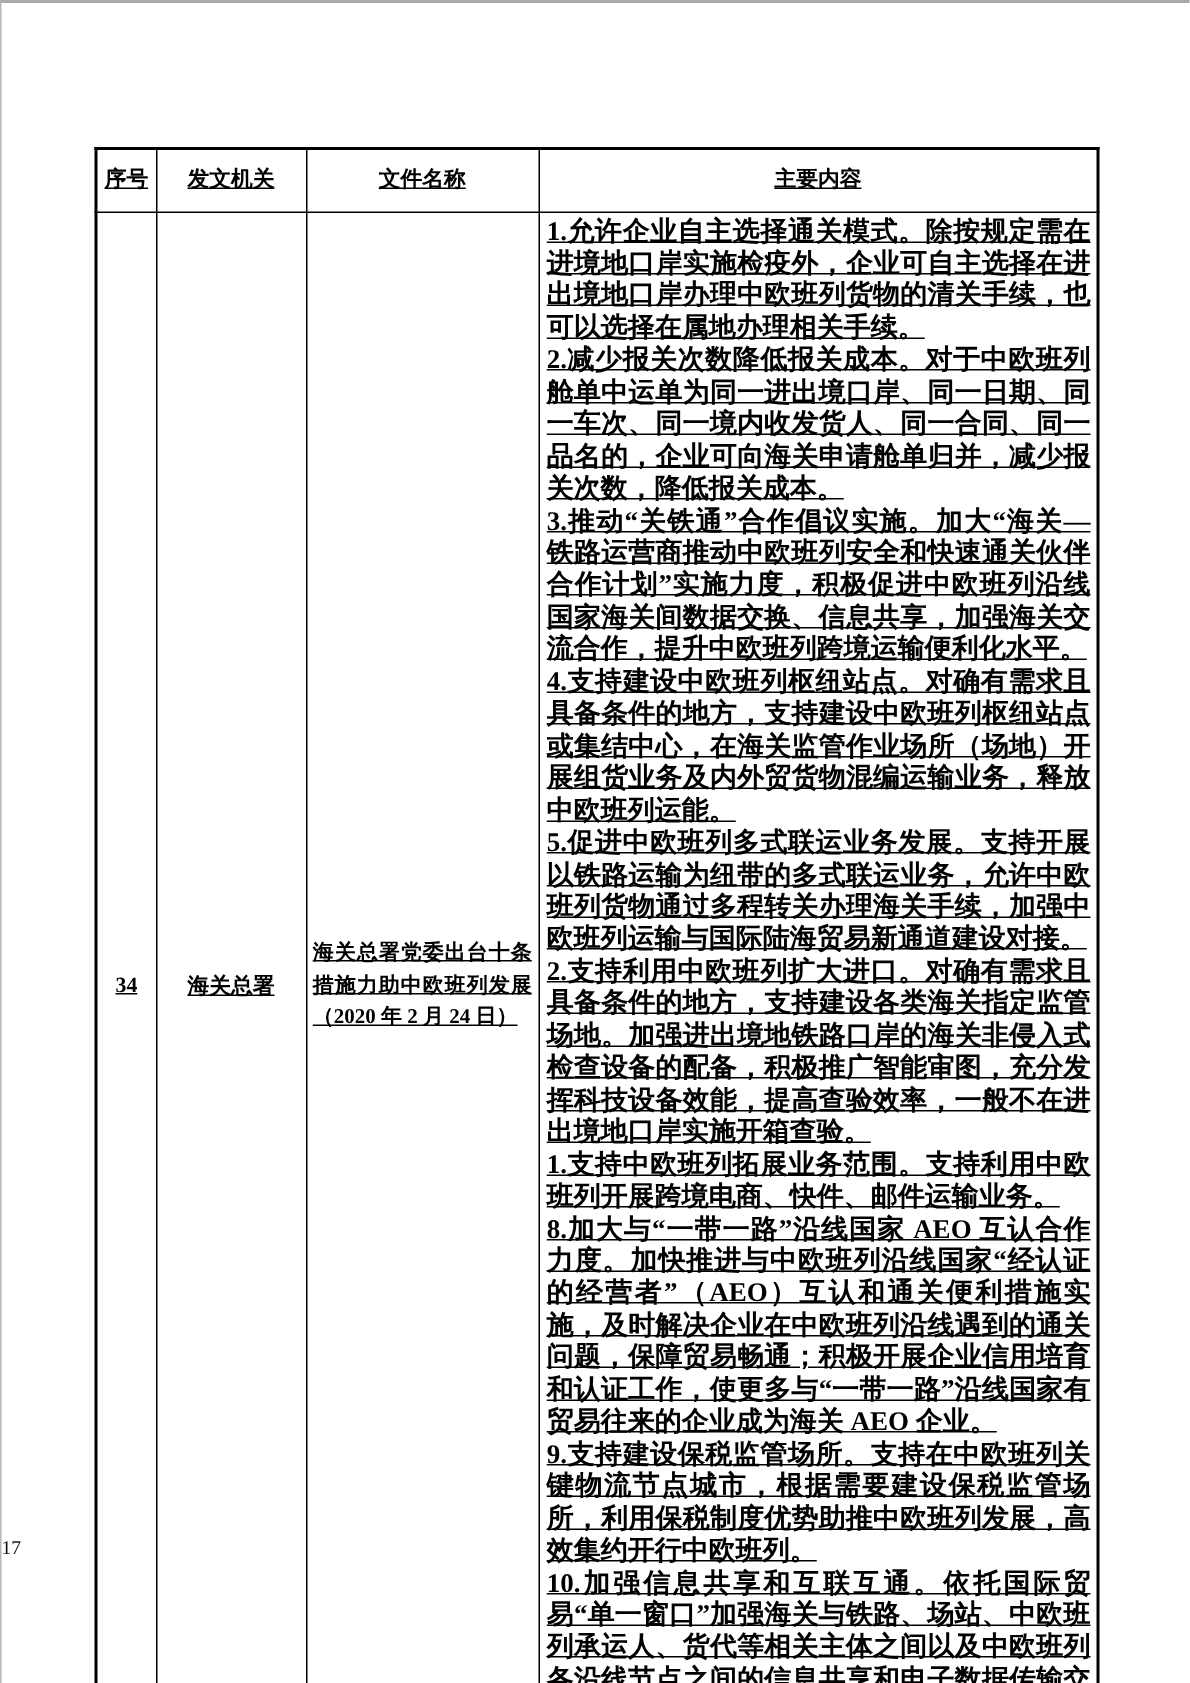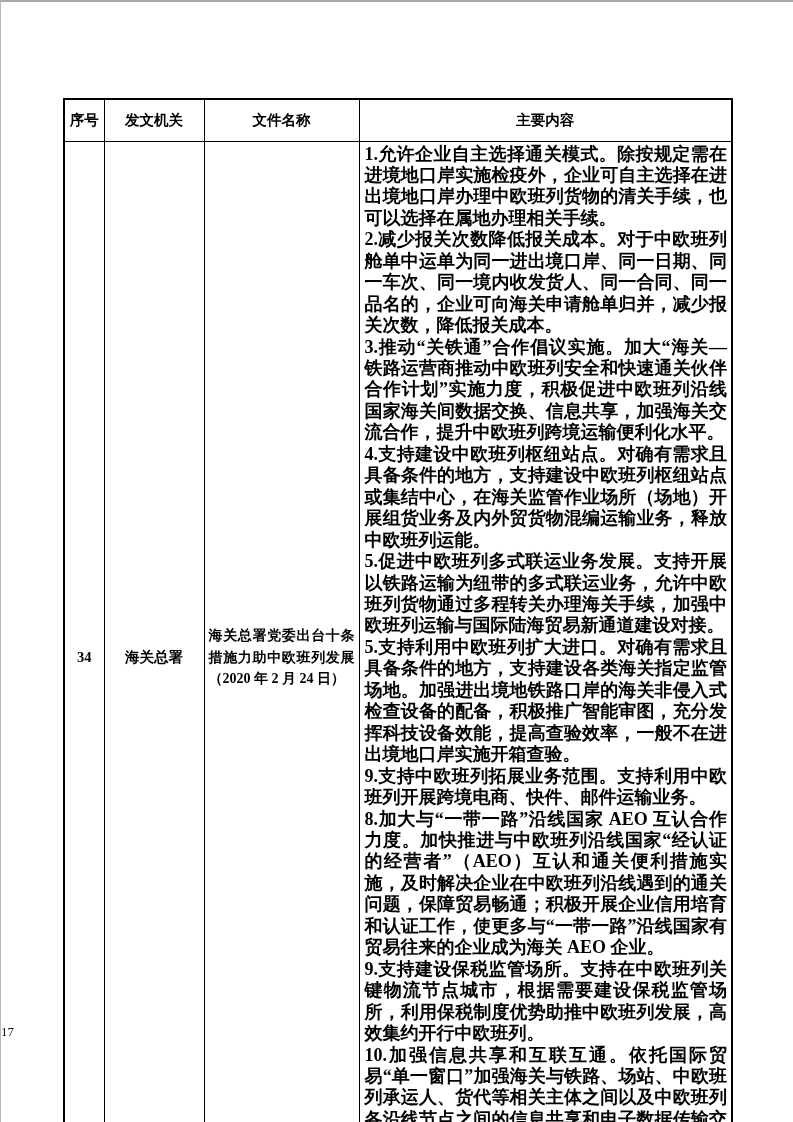"序号" table.doc-table td { text-decoration: none -> underline }
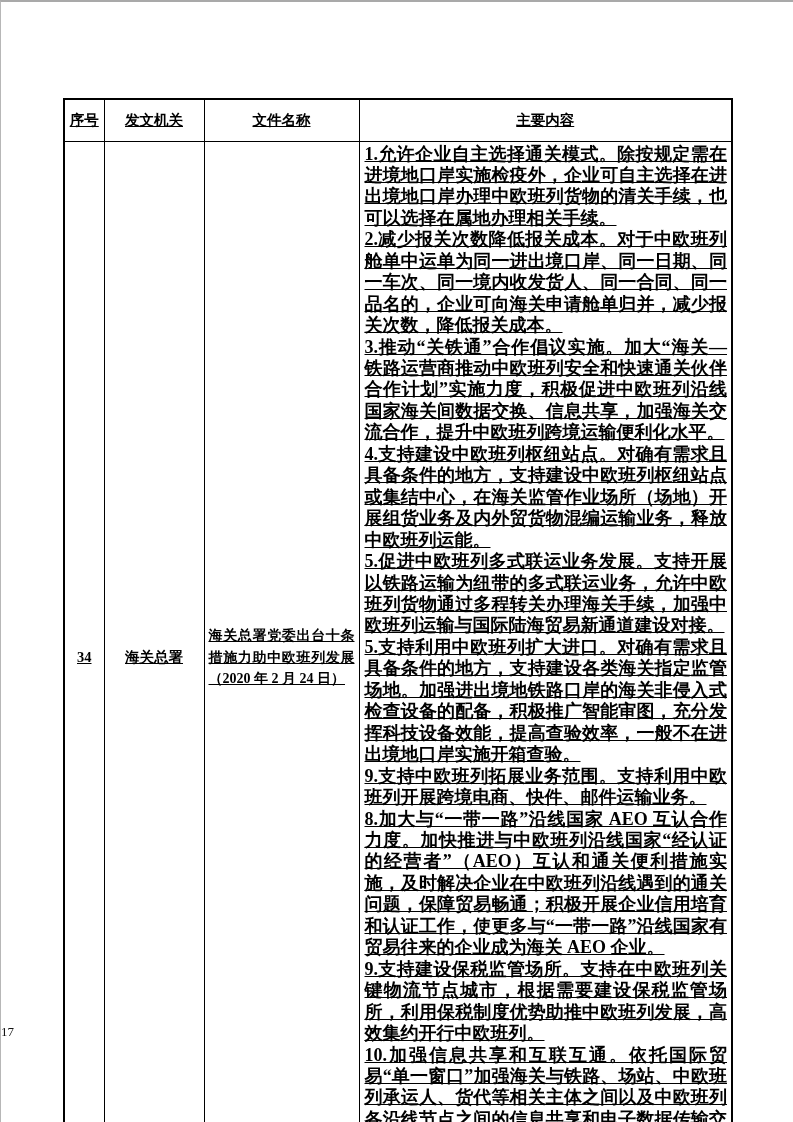"5.支持利用中欧班列扩大进口。对确有需求且具备条件的地方，支持建设各类海关指定监" p { text: 5 -> 2 }
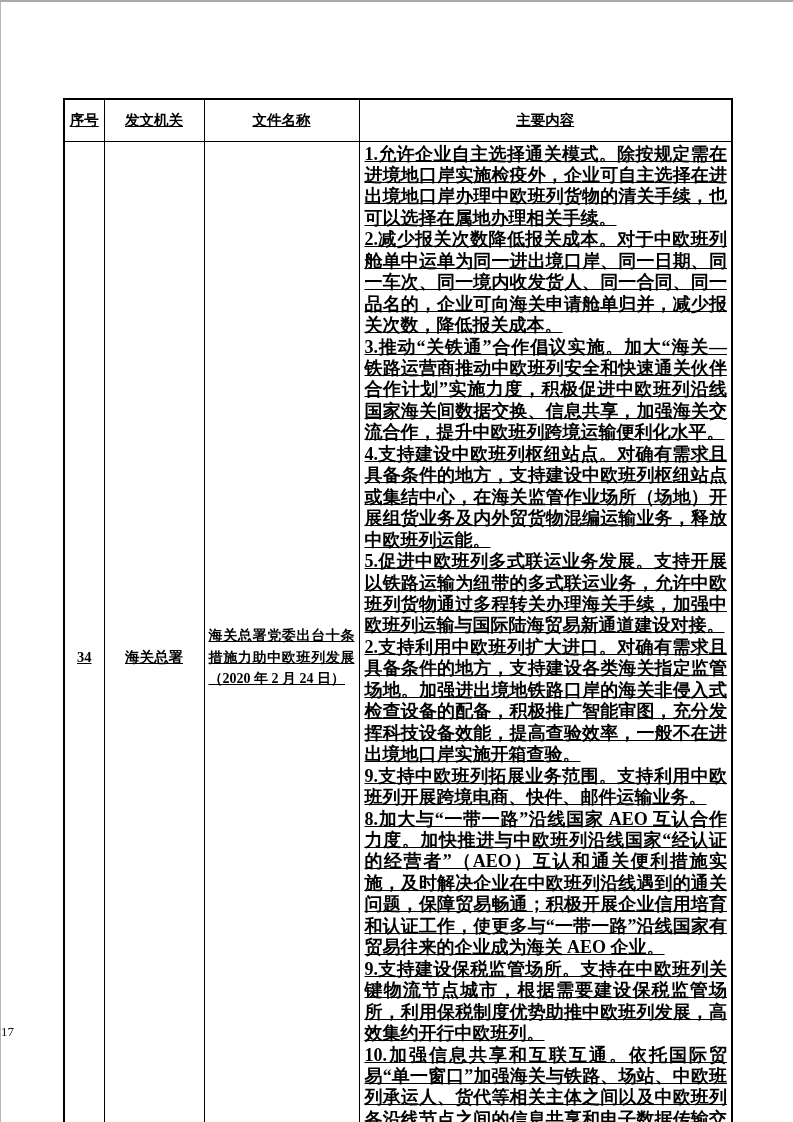"9.支持中欧班列拓展业务范围。支持利用中欧班列开展跨境电商、快件、邮件运输业务。" p { text: 9 -> 1 }
